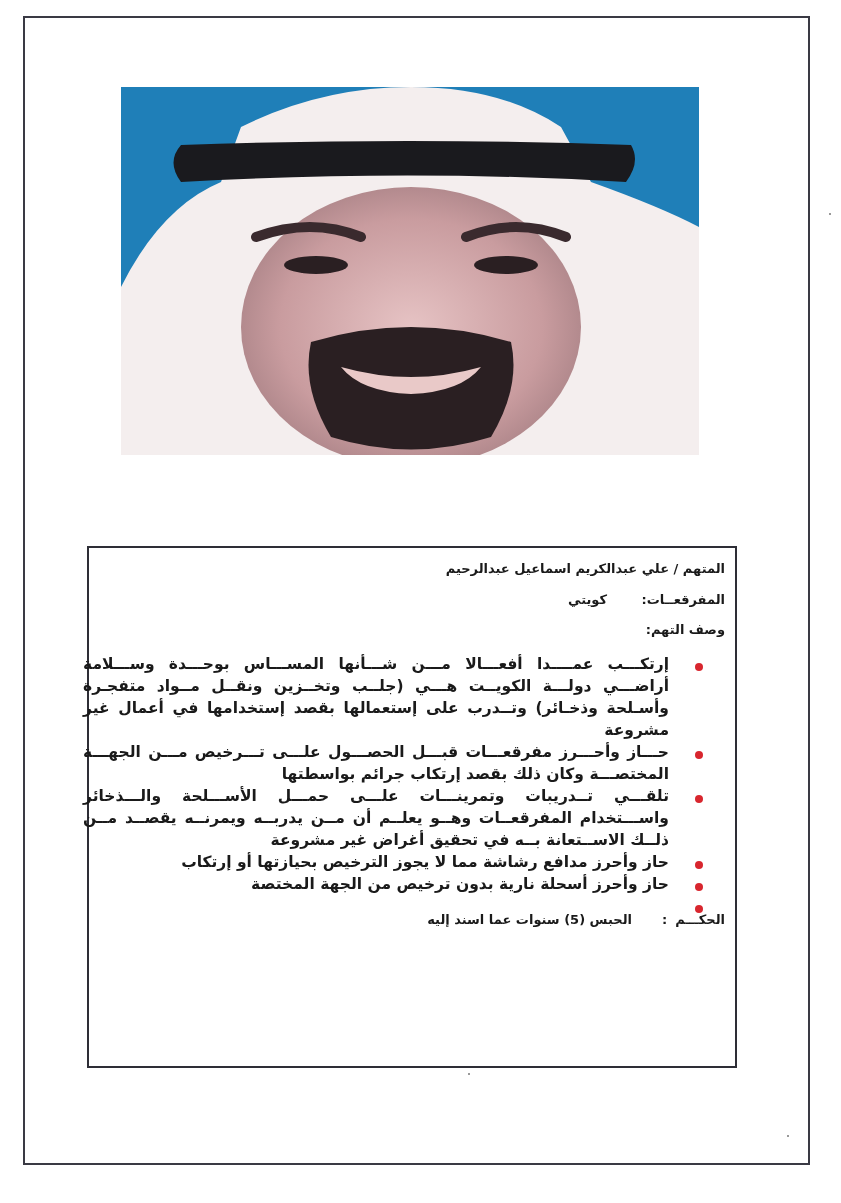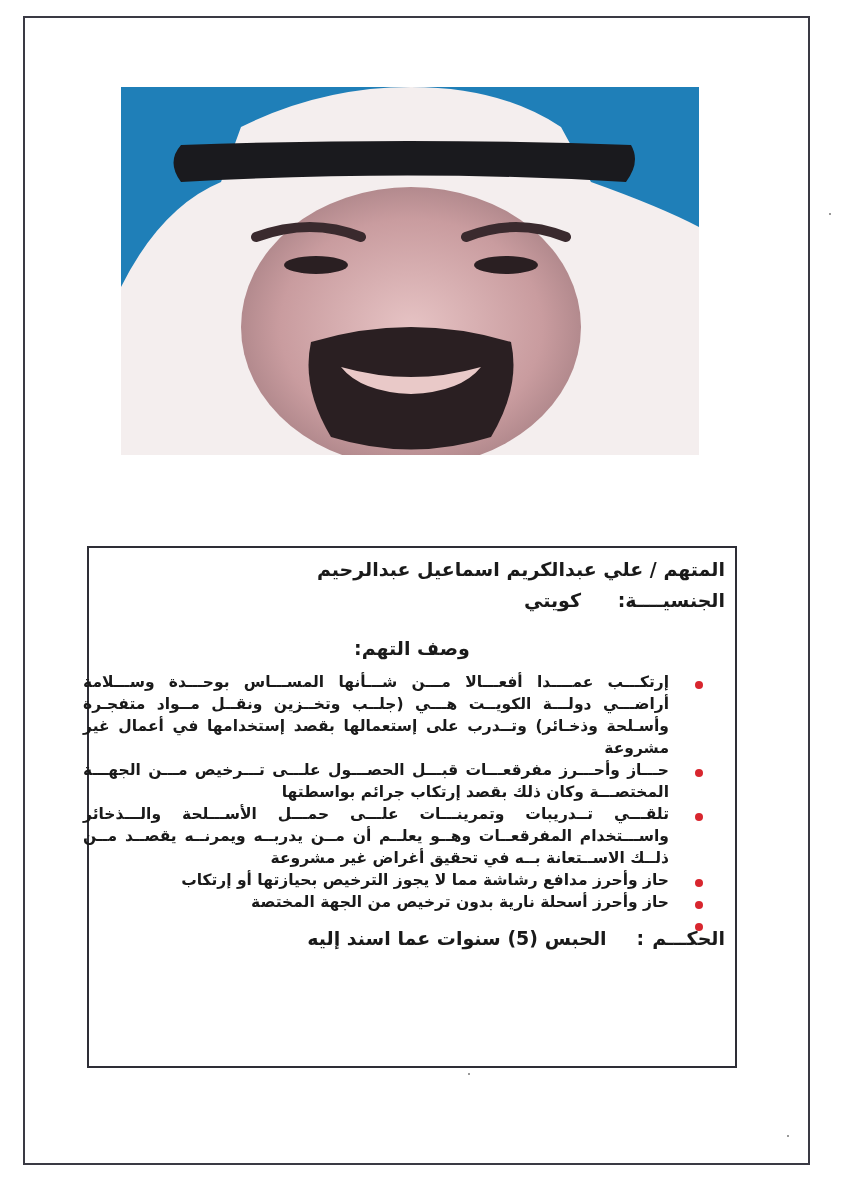"المتهم / علي عبدالكريم اسماعيل" .line { font-size: 19px -> 13px }
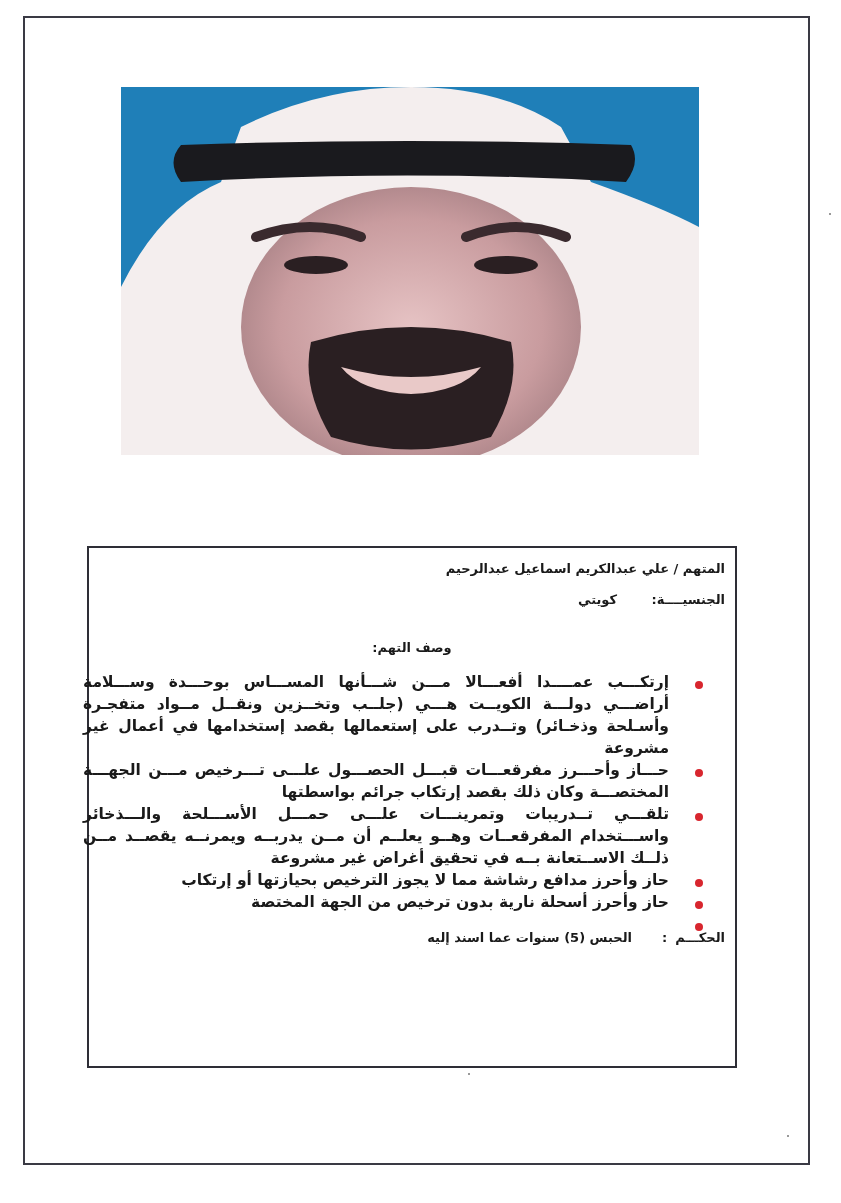"الجنسيــــة:" span { text: الجنسيــــة -> المفرقعــات }
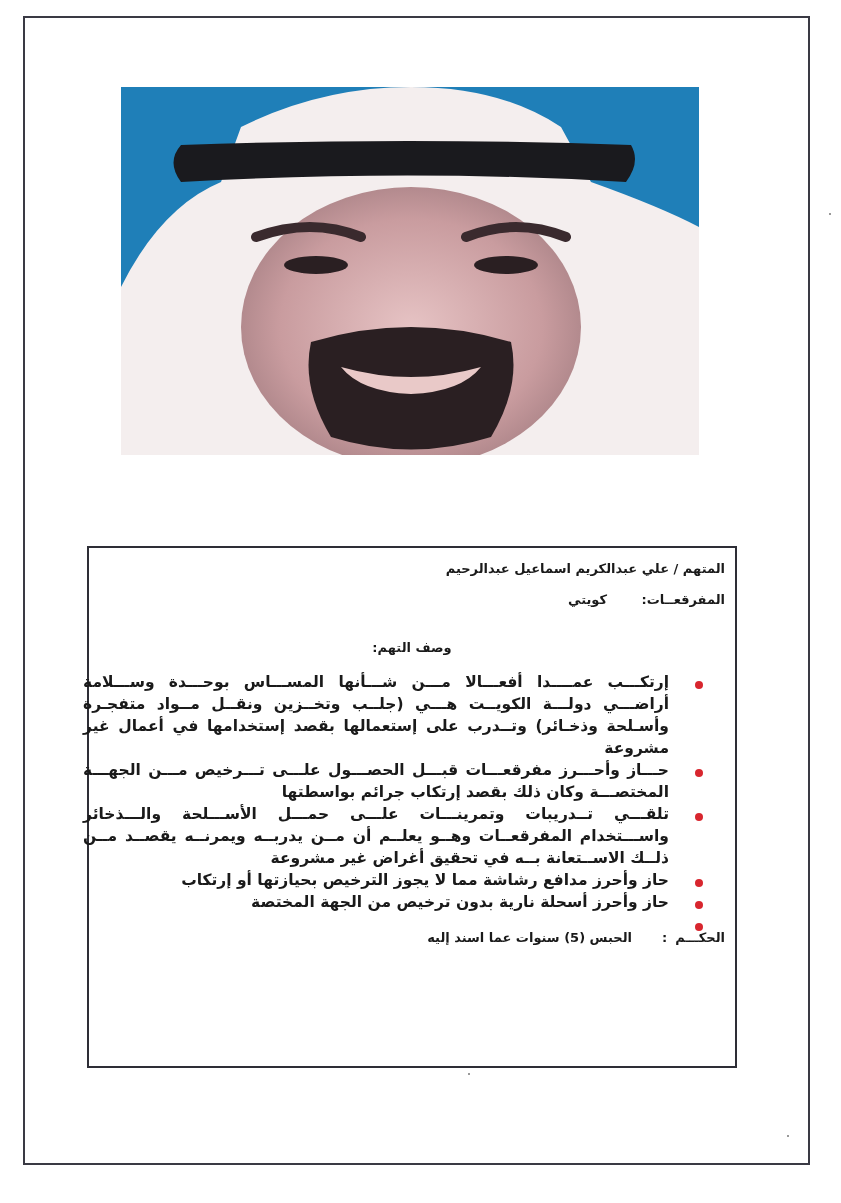"وصف التهم:" .desc-label { margin-top: 22px -> 4px; text-align: center -> none }
